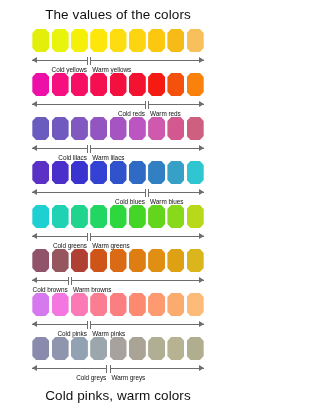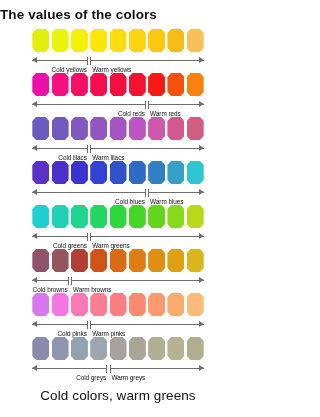"The values of the colors" #page-title { font-weight: 700 -> 400; text-align: left -> center }
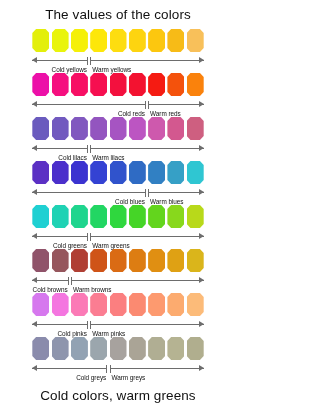"Cold colors, warm greens" div { text: colors, warm greens -> pinks, warm colors }
